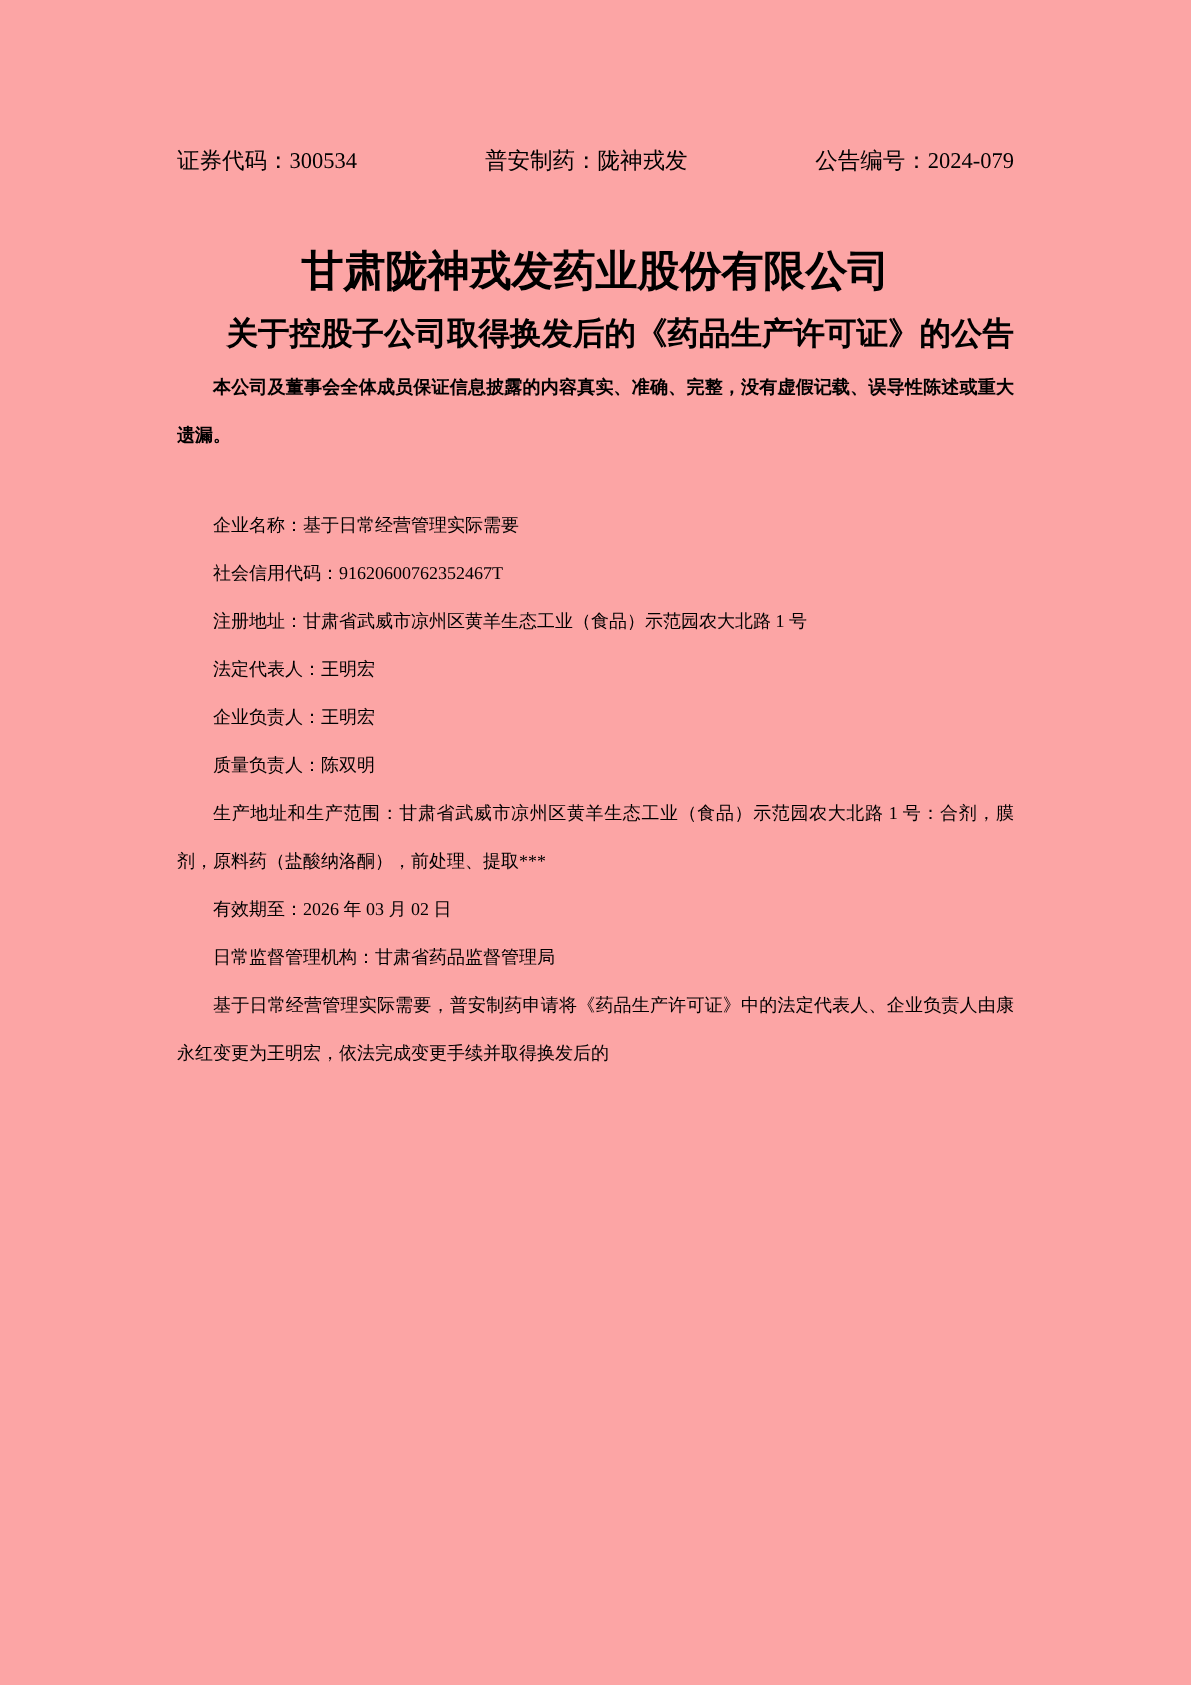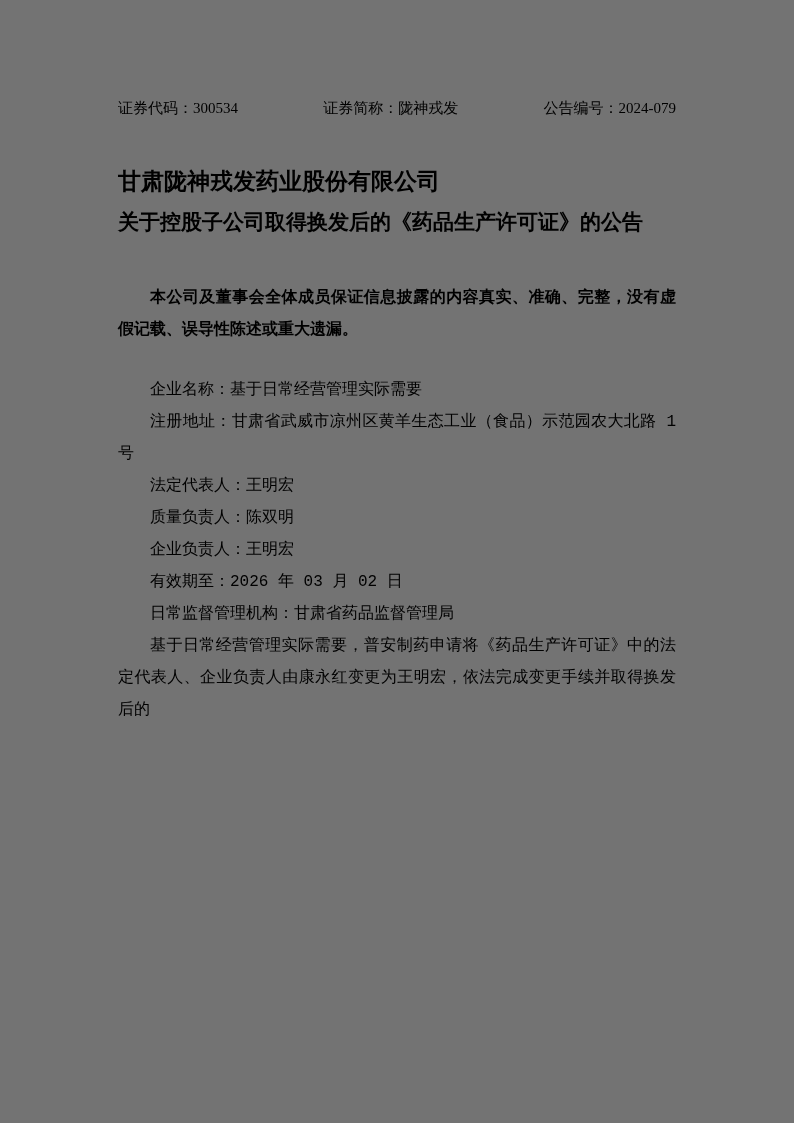"证券代码：300534" .page { background: #737373 -> #fca5a5 }
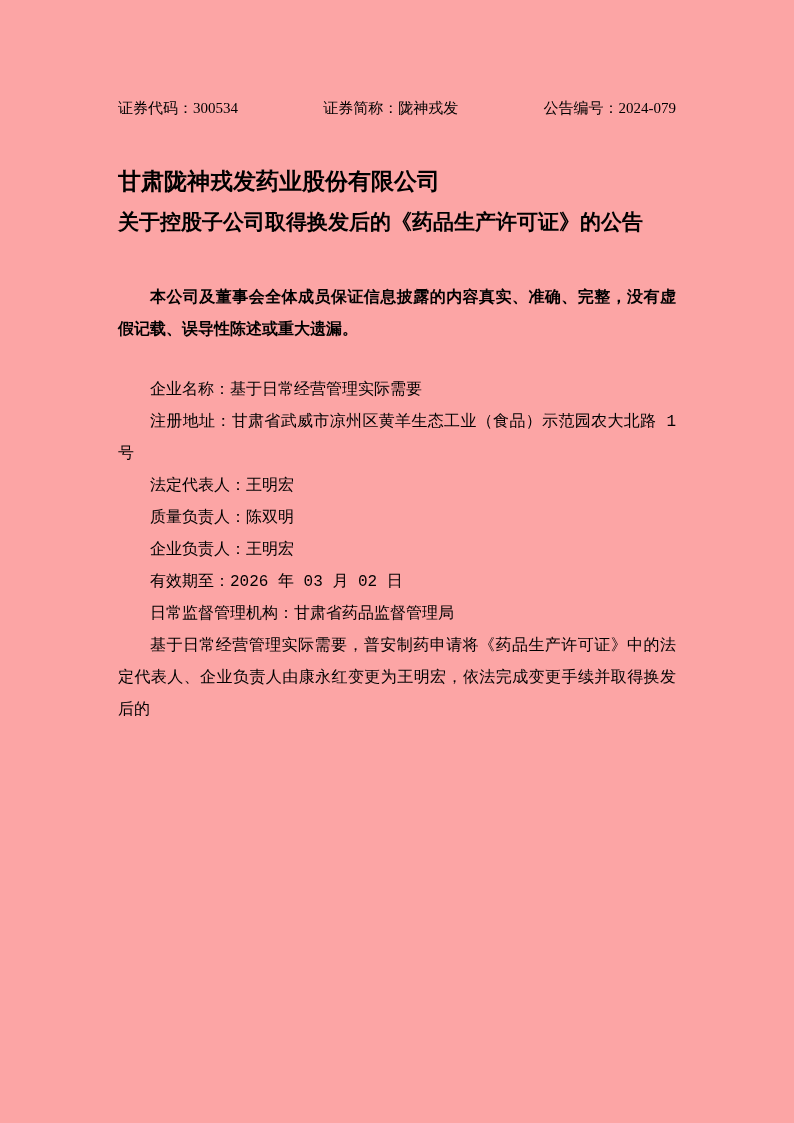"证券简称：陇神戎发" span { text: 证券简称 -> 普安制药 }
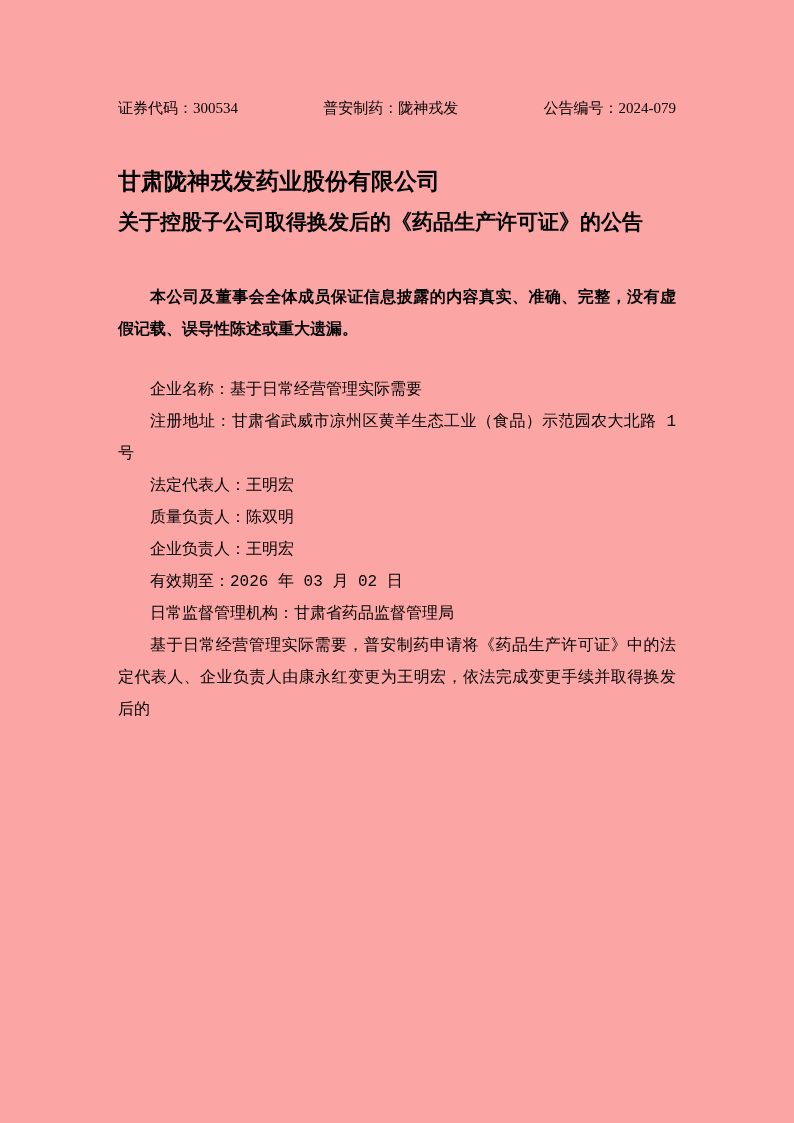"甘肃陇神戎发药业股份有限公司" .title { font-size: 23px -> 28px; text-align: left -> center }
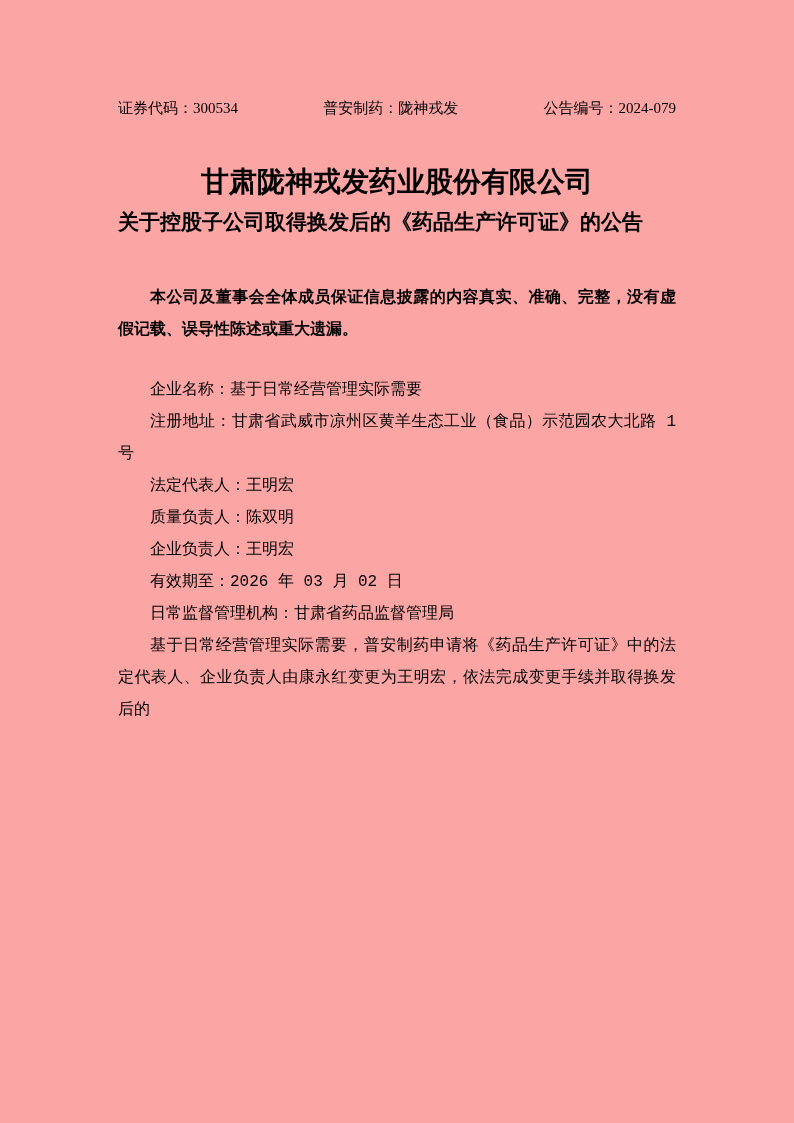"关于控股子公司取得换发后的《药品生产许可证》的公告" .subtitle { text-align: left -> right }
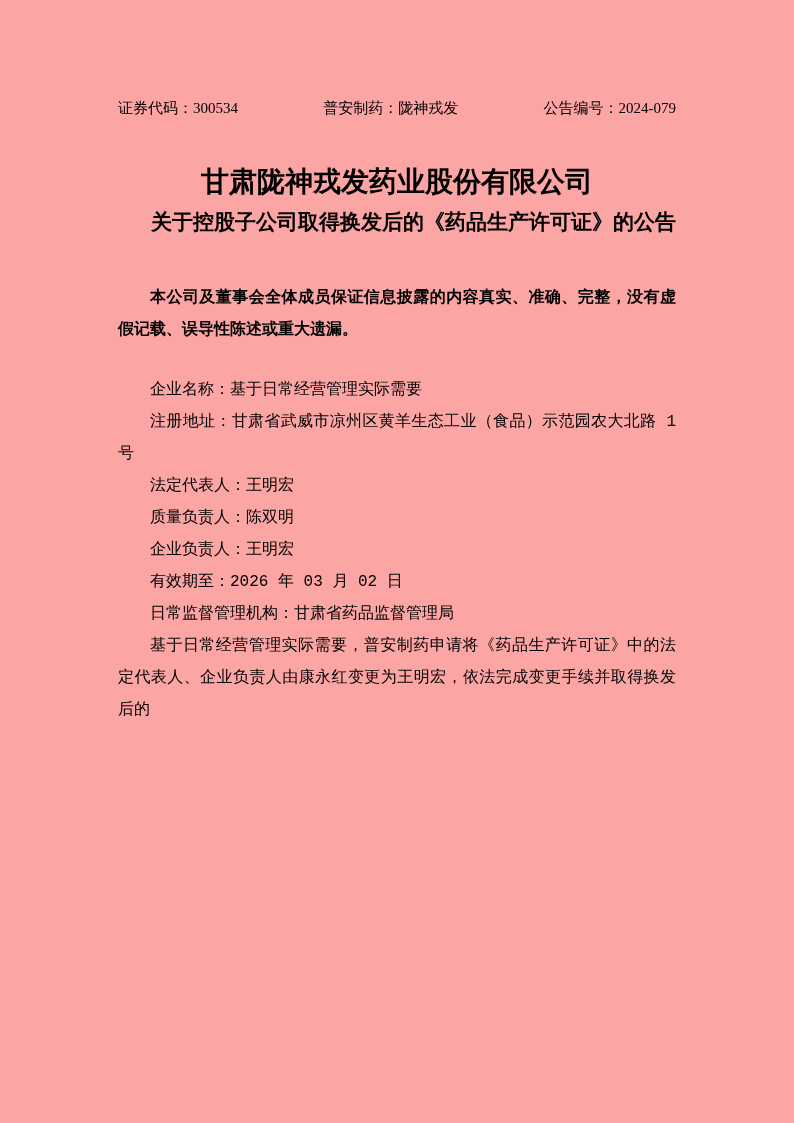"本公司及董事会全体成员保证信息披露的内容真实、准确、完整，没有虚假记载、误导性陈" .doc-body { font-family: Liberation Mono, monospace -> none; font-size: 16px -> 12px; margin-top: 40px -> none }
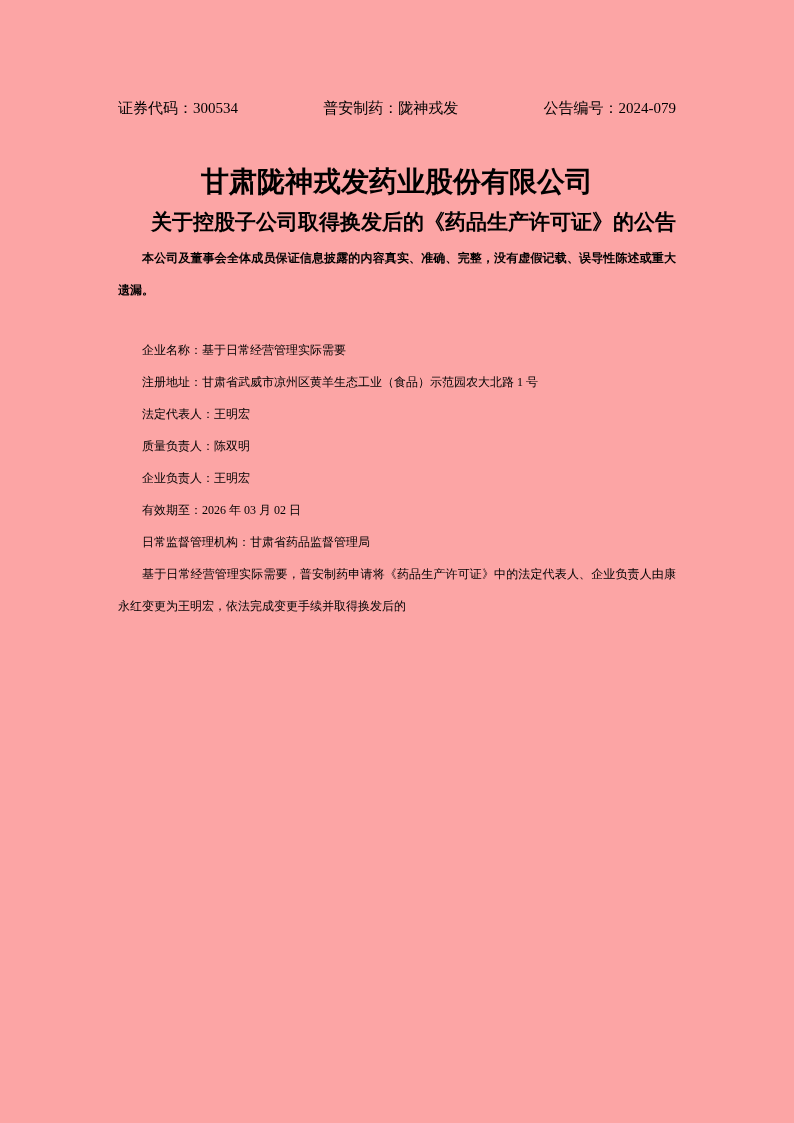"社会信用代码：91620600762352467T" p { html: none -> <p>社会信用代码：91620600762352467T</p> }
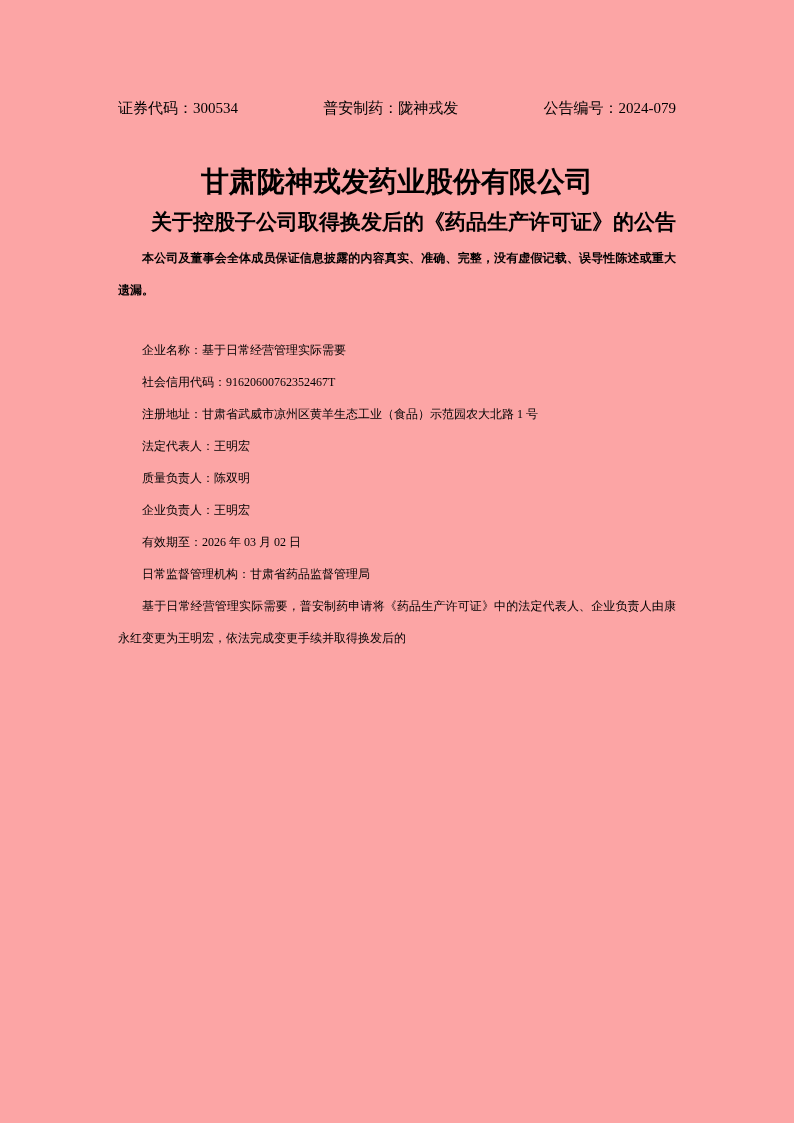"质量负责人：陈双明" p { order: before "企业负责人：王明宏" -> after "企业负责人：王明宏" }
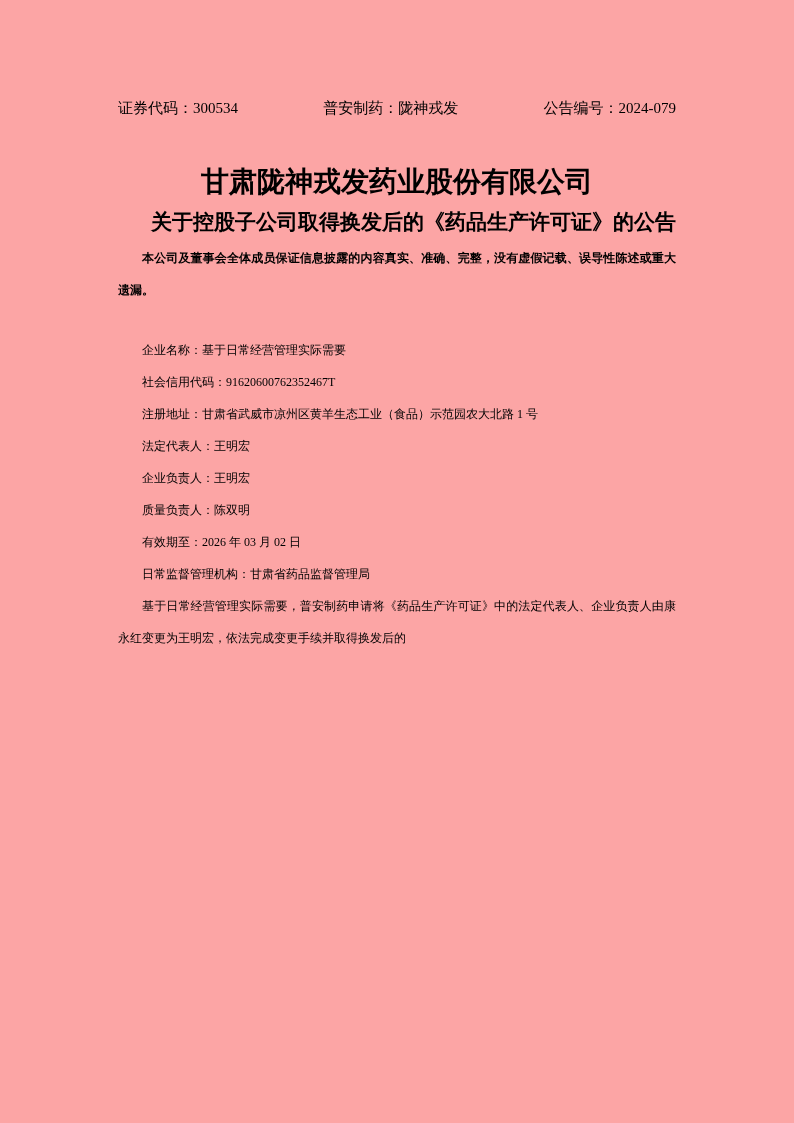"生产地址和生产范围：甘肃省武威市凉州区黄羊生态工业（食品）示范园农大北路 1" p { html: none -> <p>生产地址和生产范围：甘肃省武威市凉州区黄羊生态工业（食品）示范园农大北路 1 号：合剂，膜剂，原料药（盐酸纳洛酮），前处理、提取***</p> }
